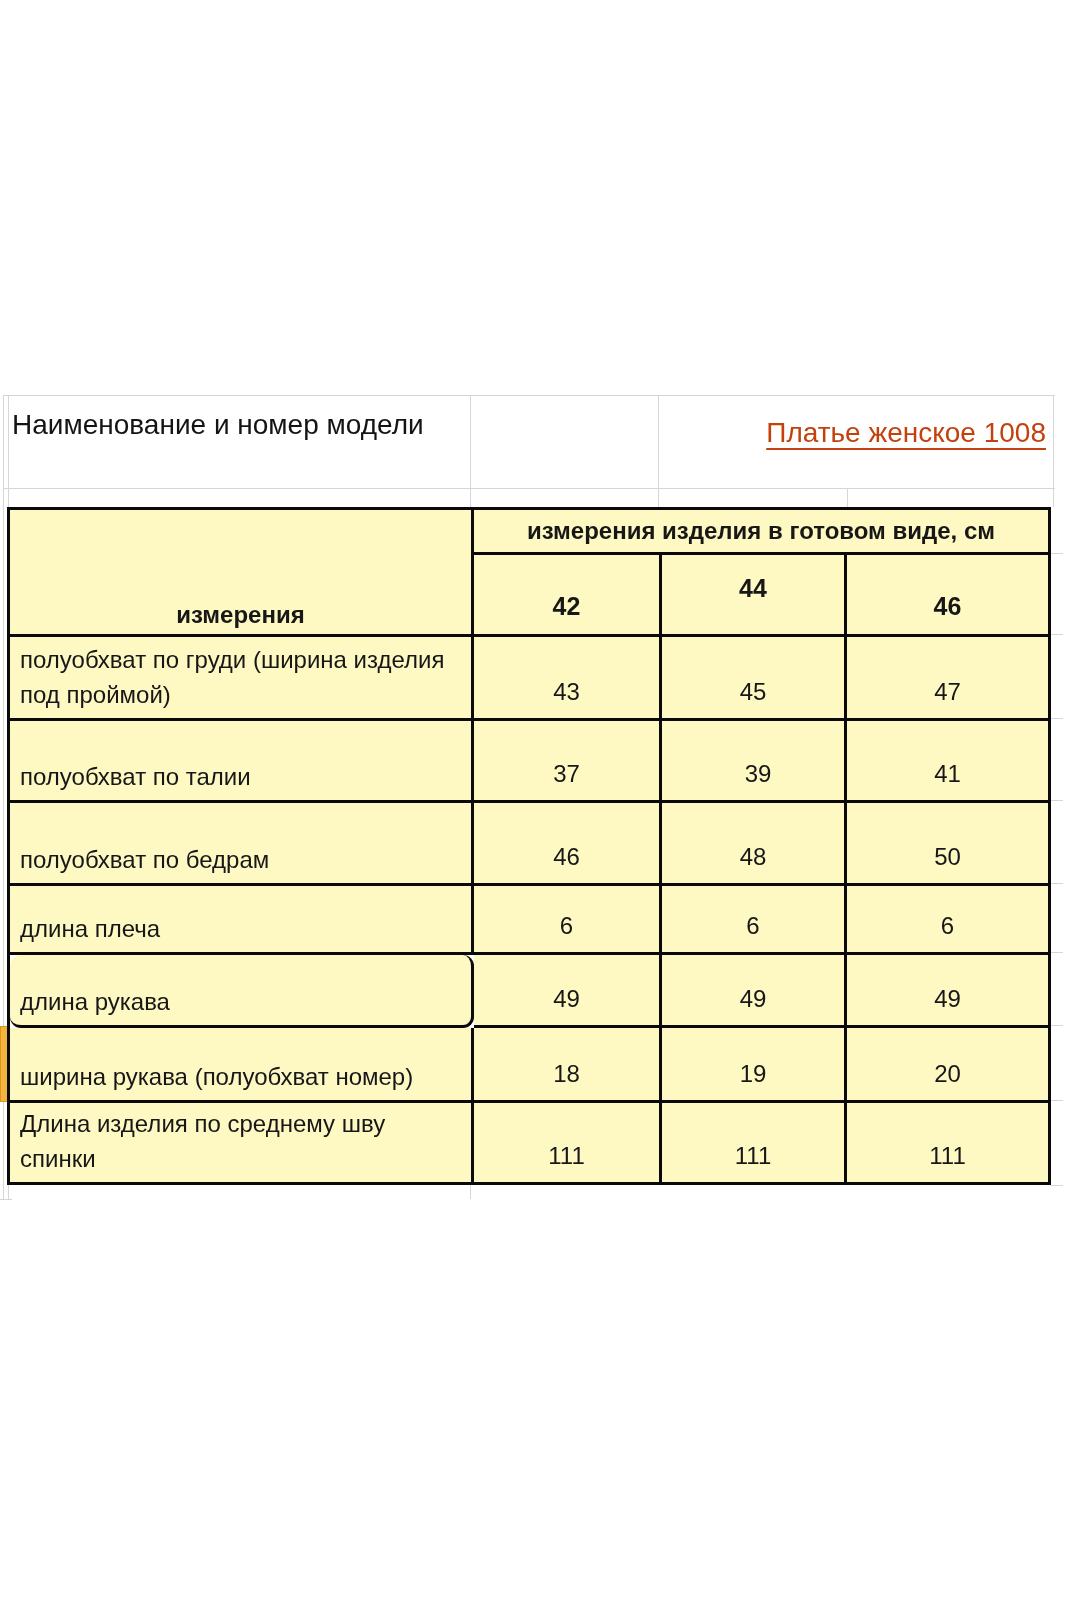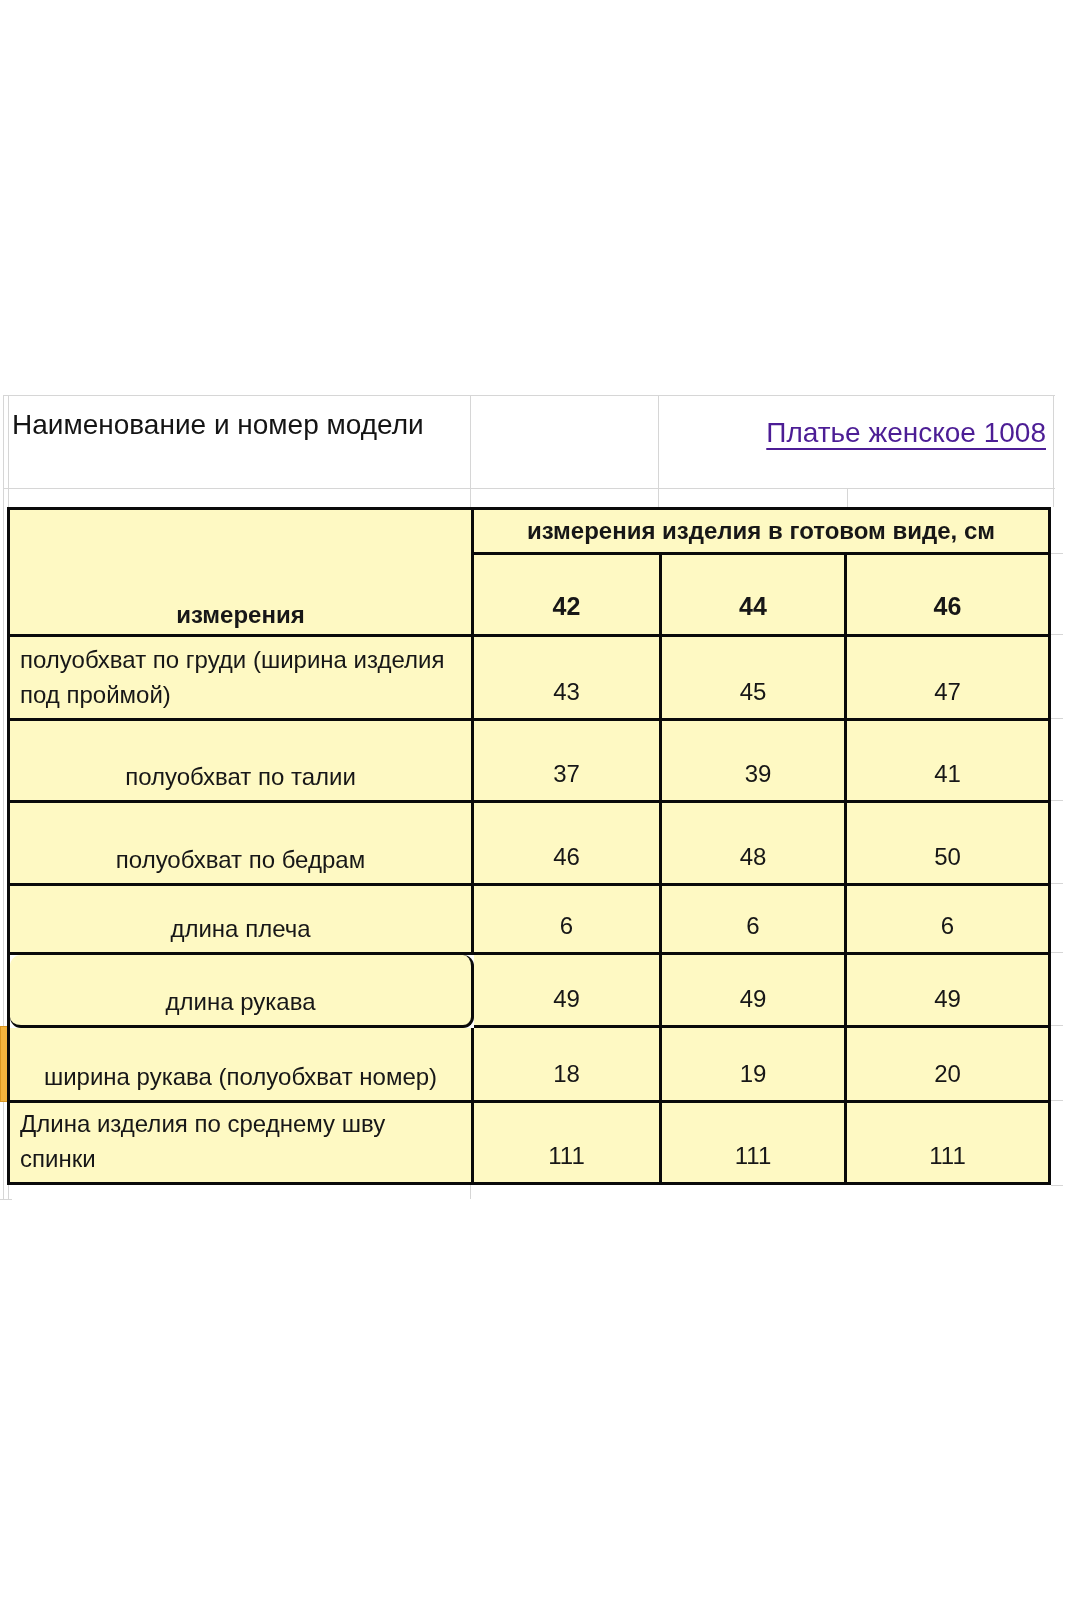"Платье женское 1008" .model-value { color: #4c1d95 -> #c2410c }
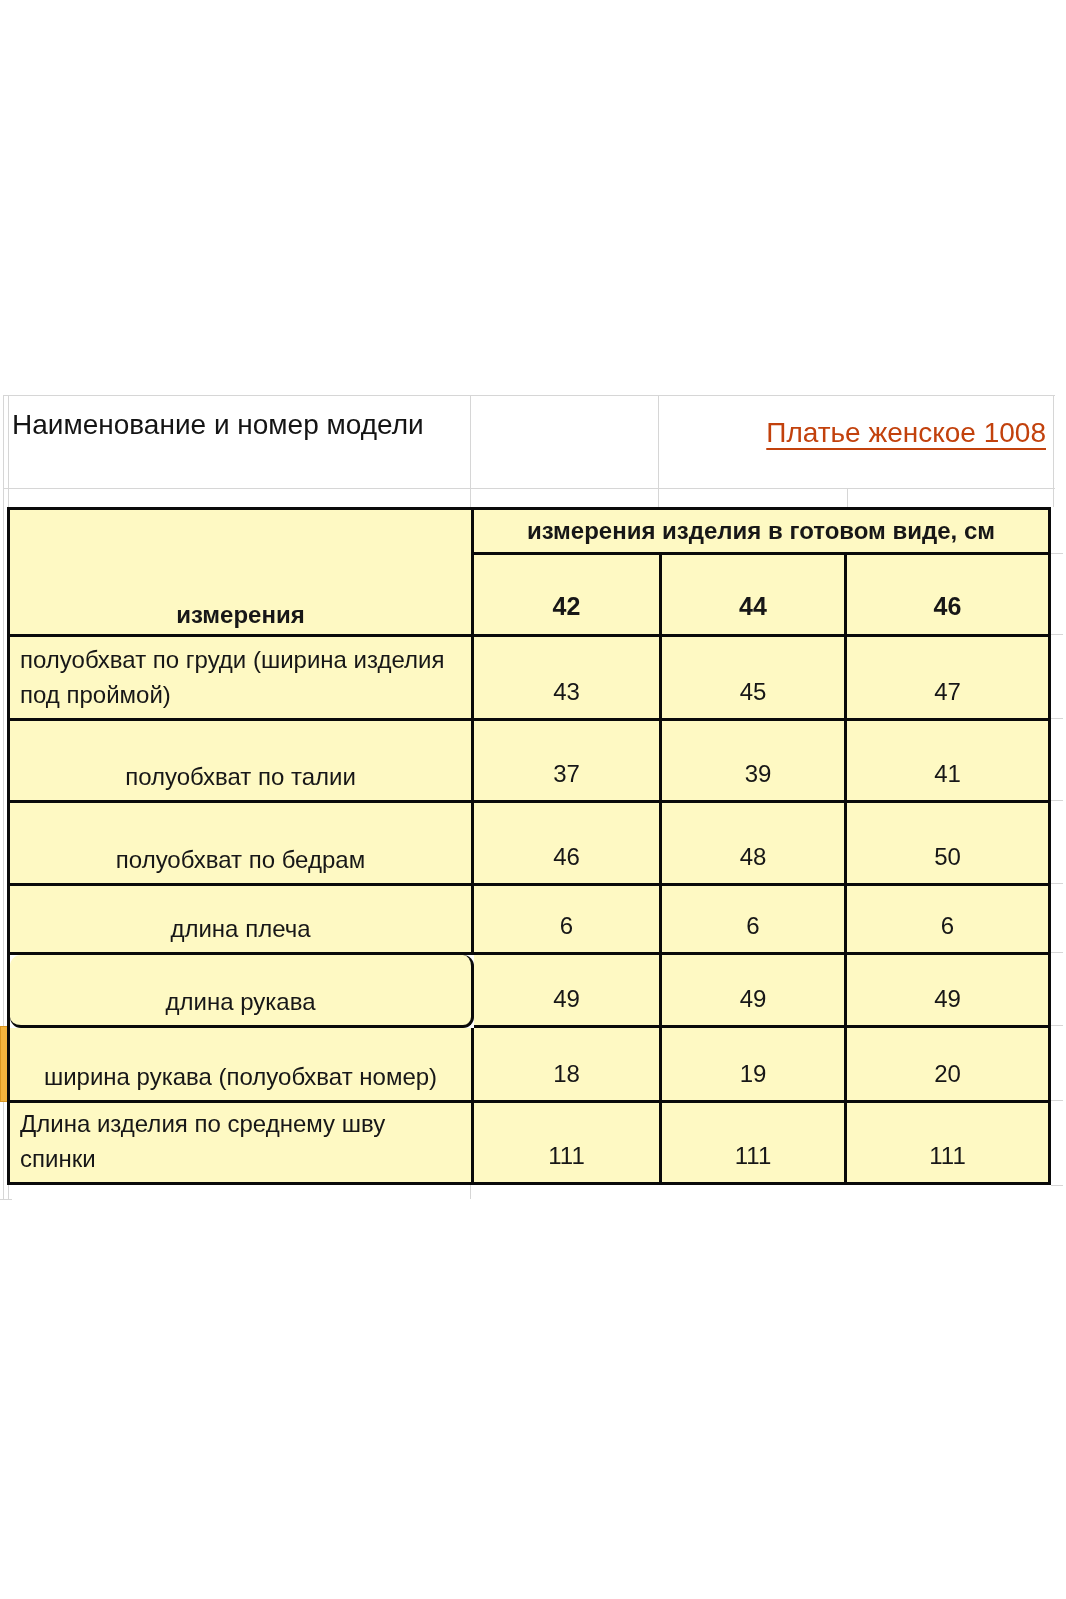"44" div.cell { align-items: none -> center }
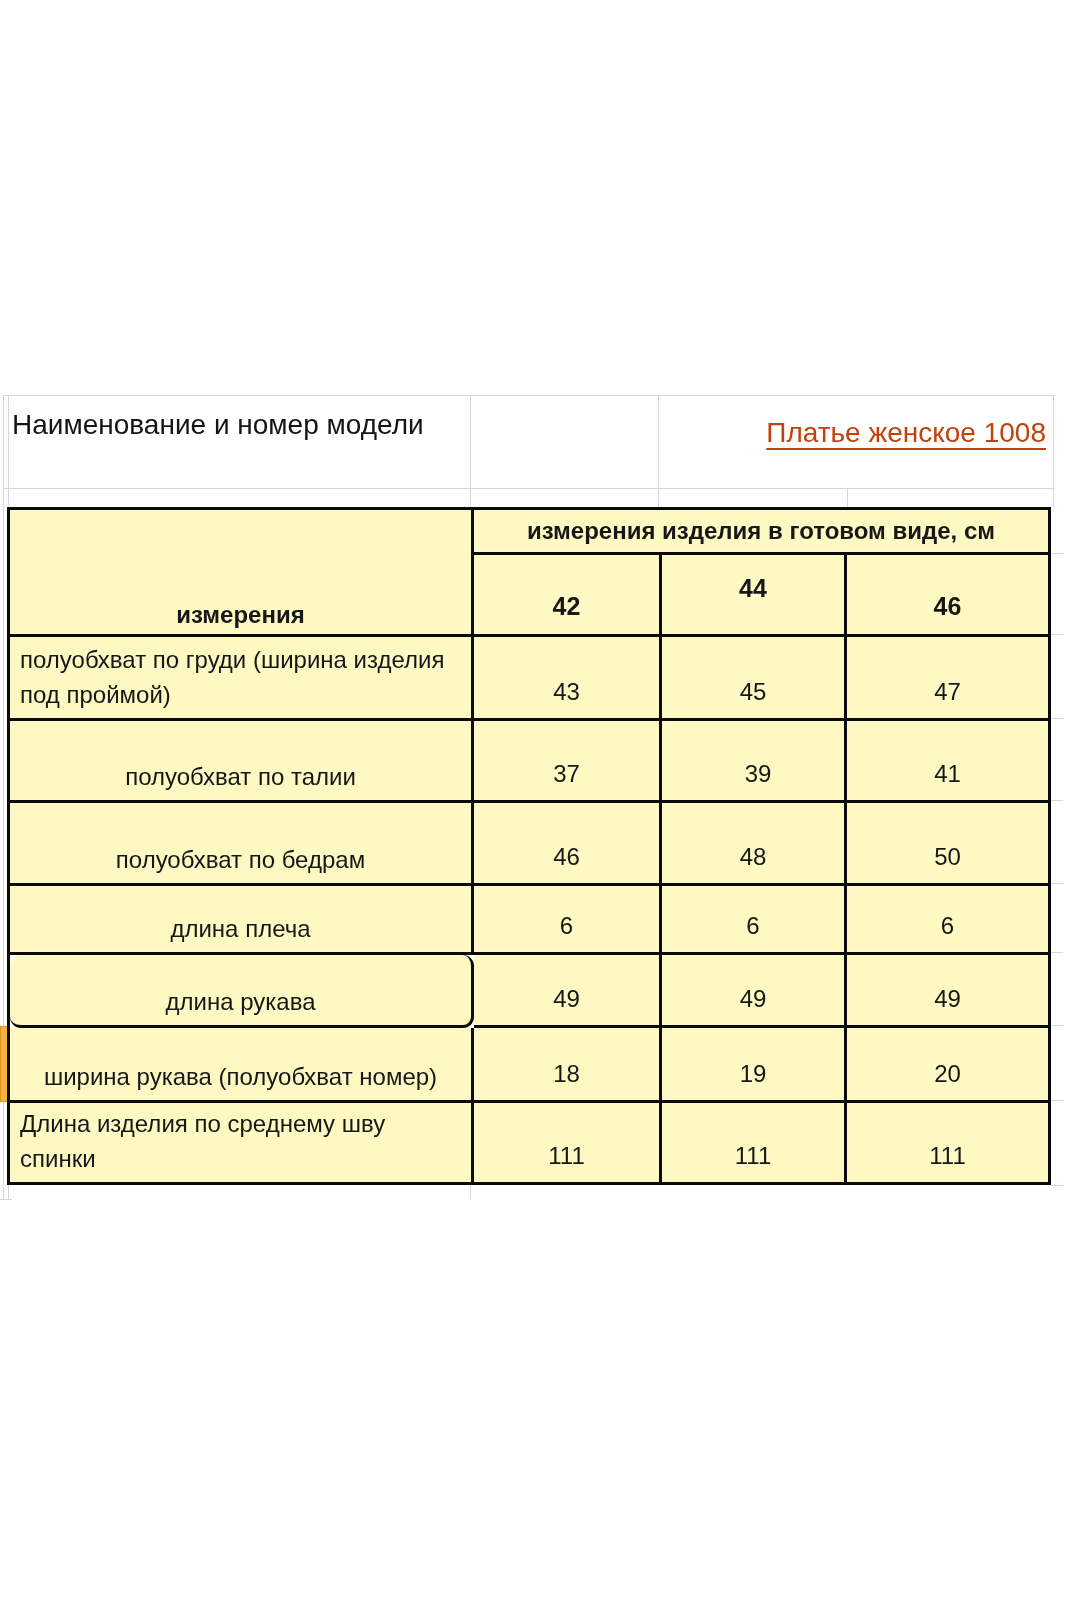"полуобхват по груди (ширина изделия" .cell.label { justify-content: center -> flex-start }
